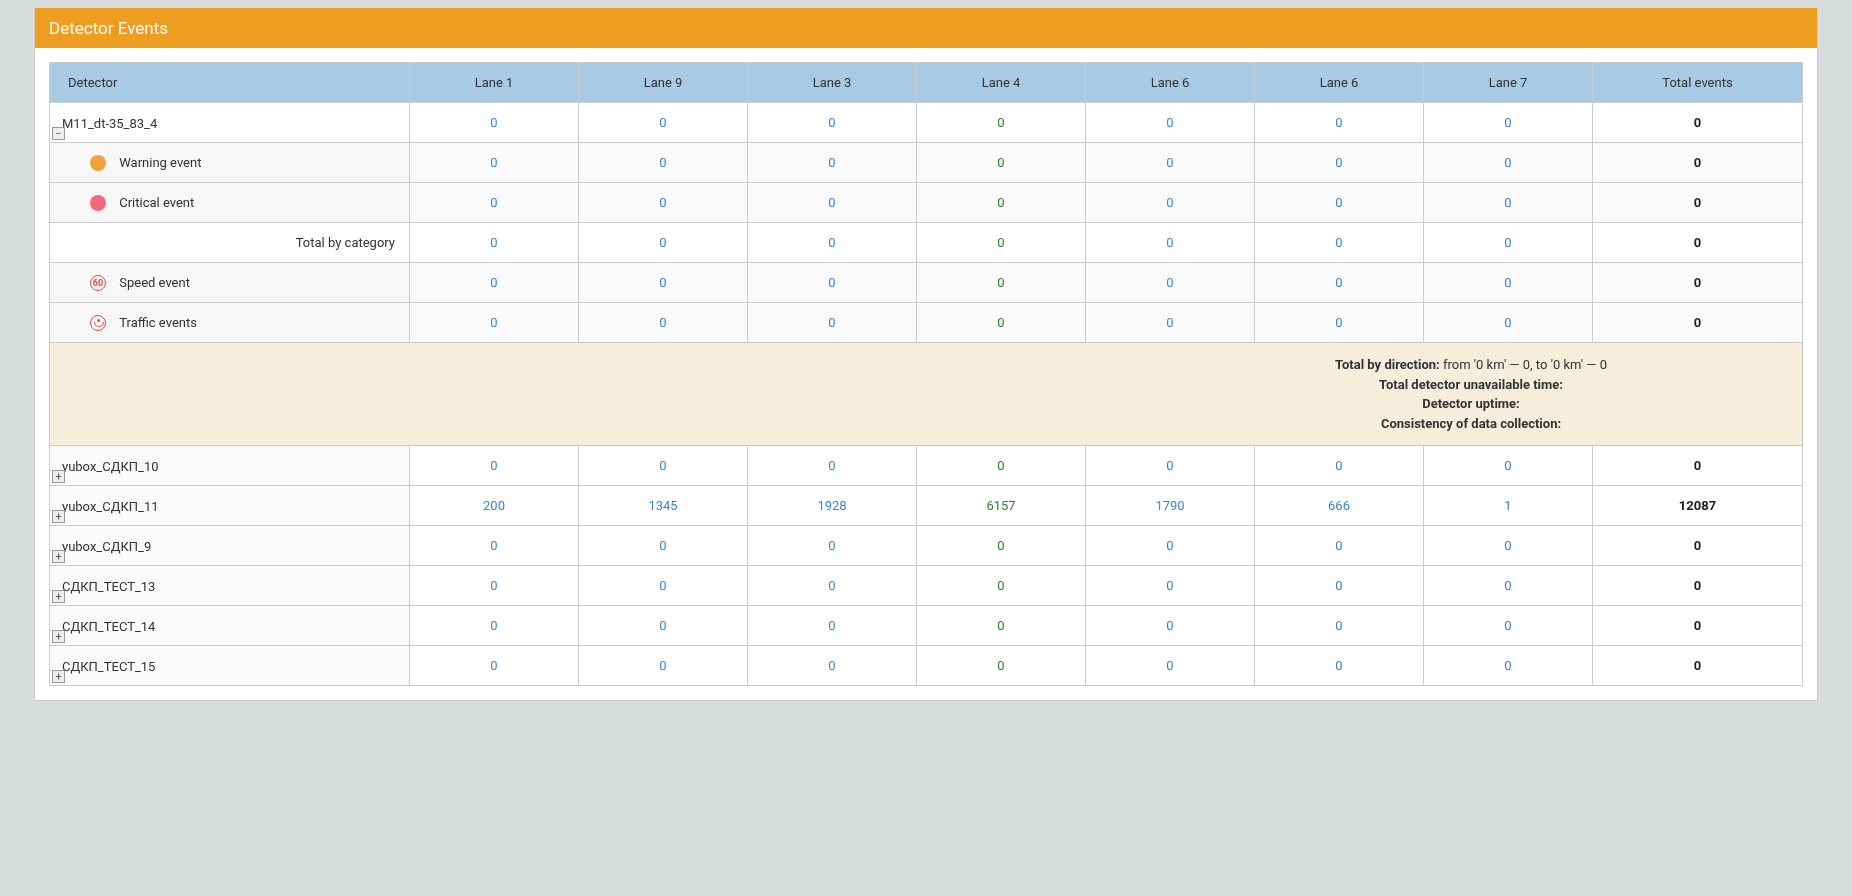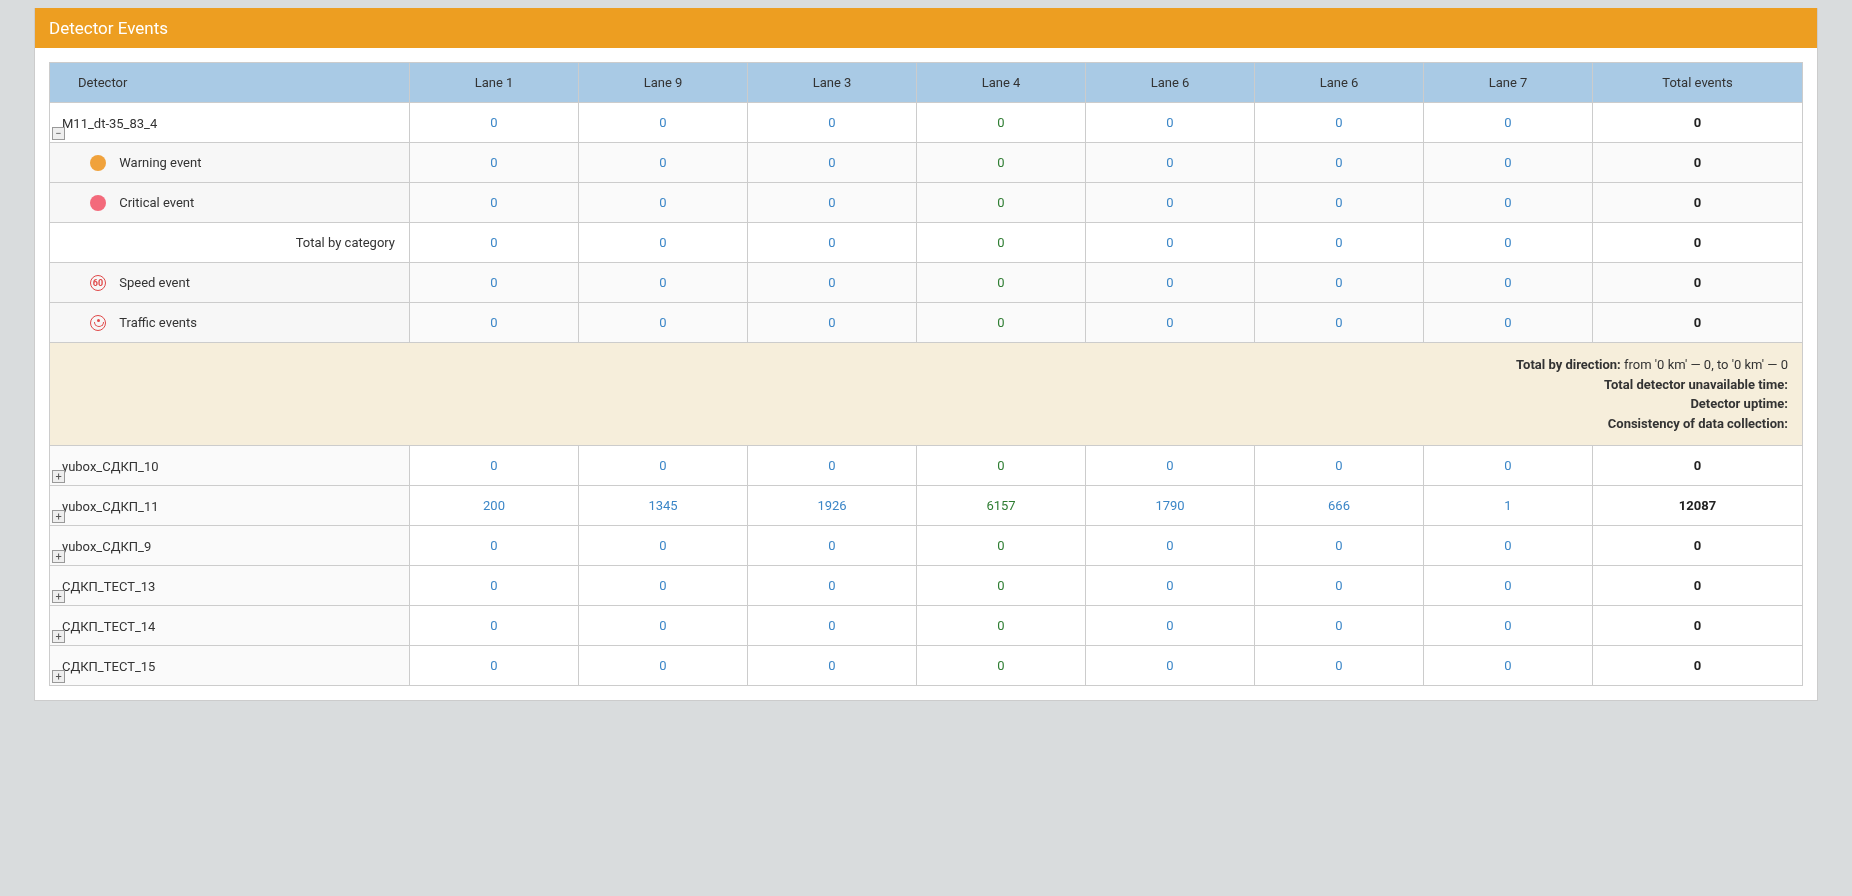"Detector" th.detector-col { padding-left: 28px -> 18px }
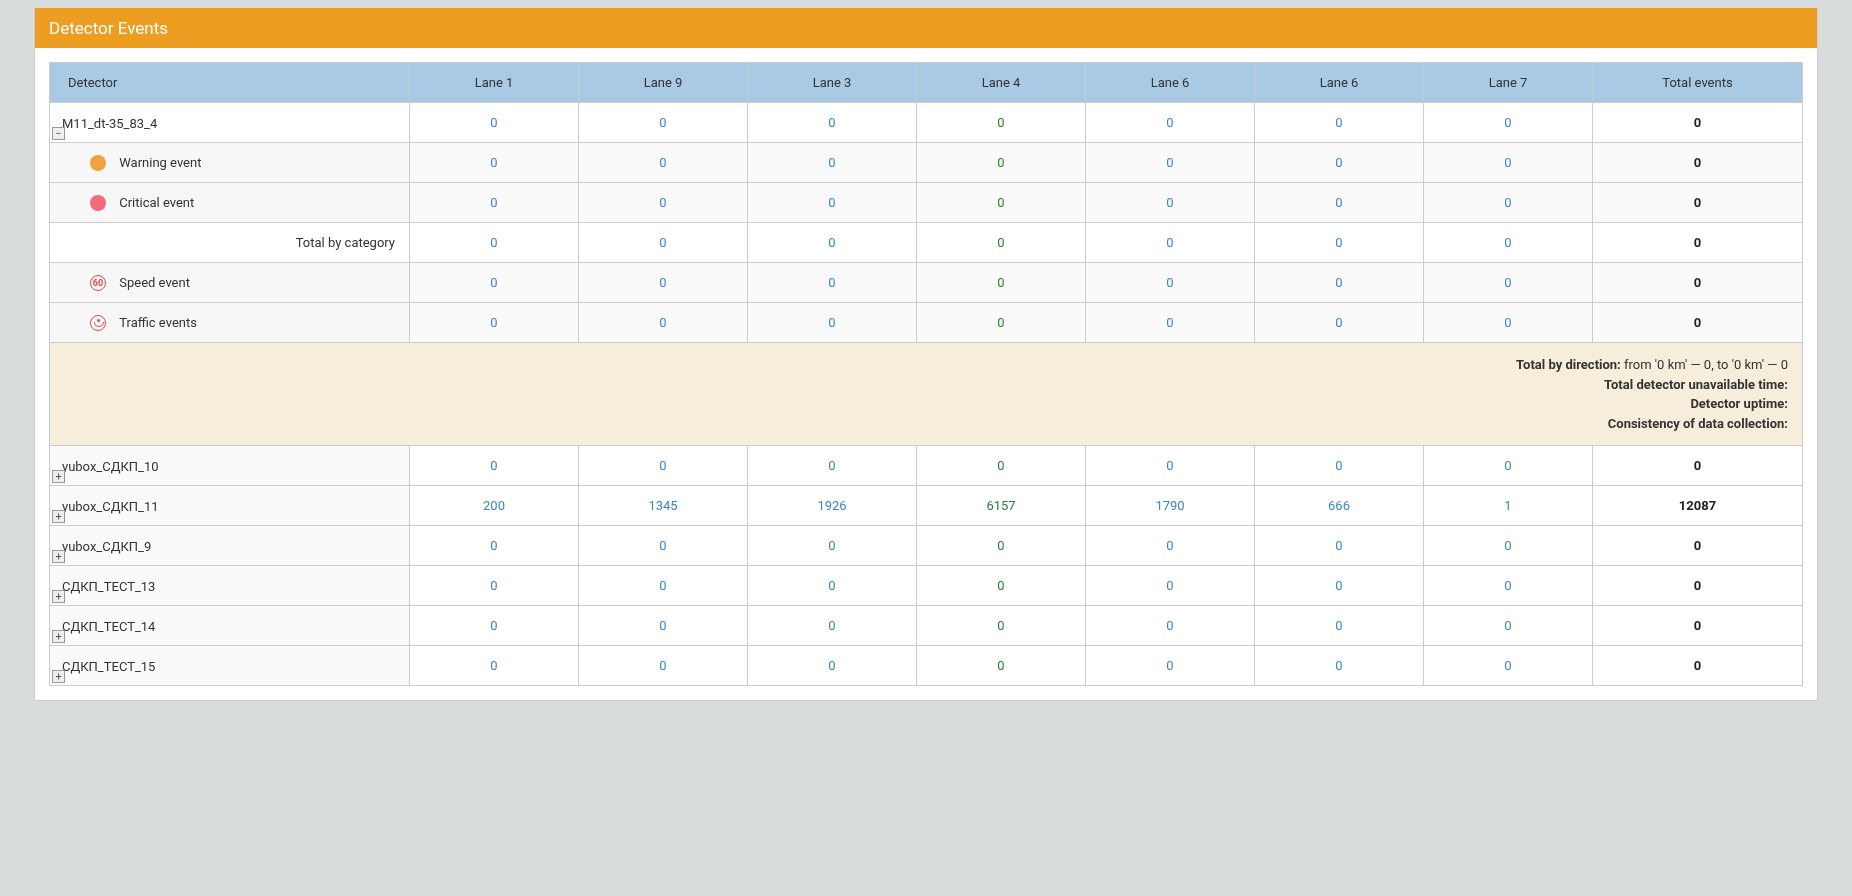"Total by direction: from '0" .info-block td { text-align: right -> center }
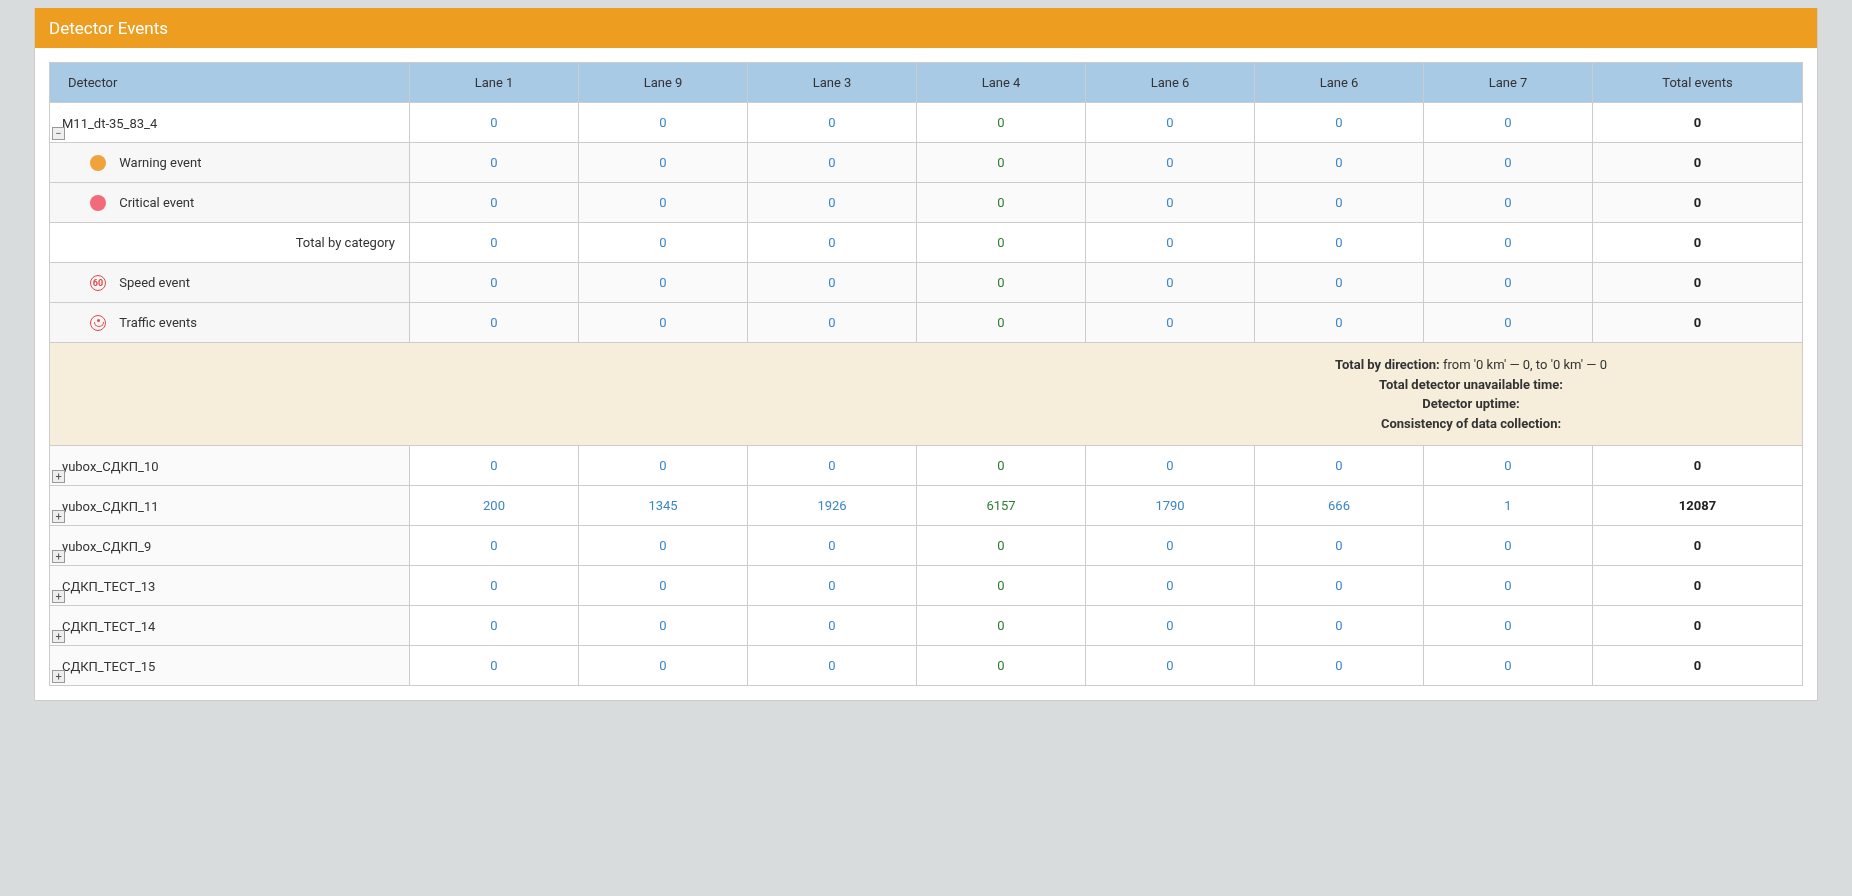"1926" span.link { text: 1926 -> 1928 }
